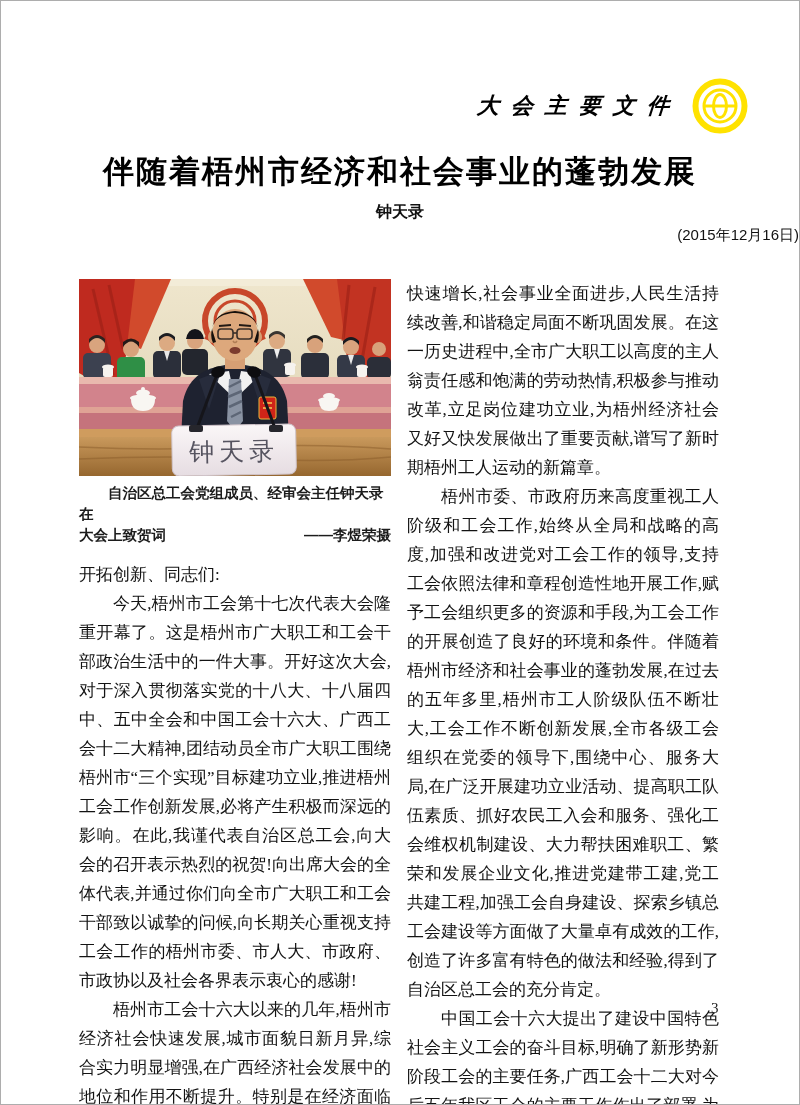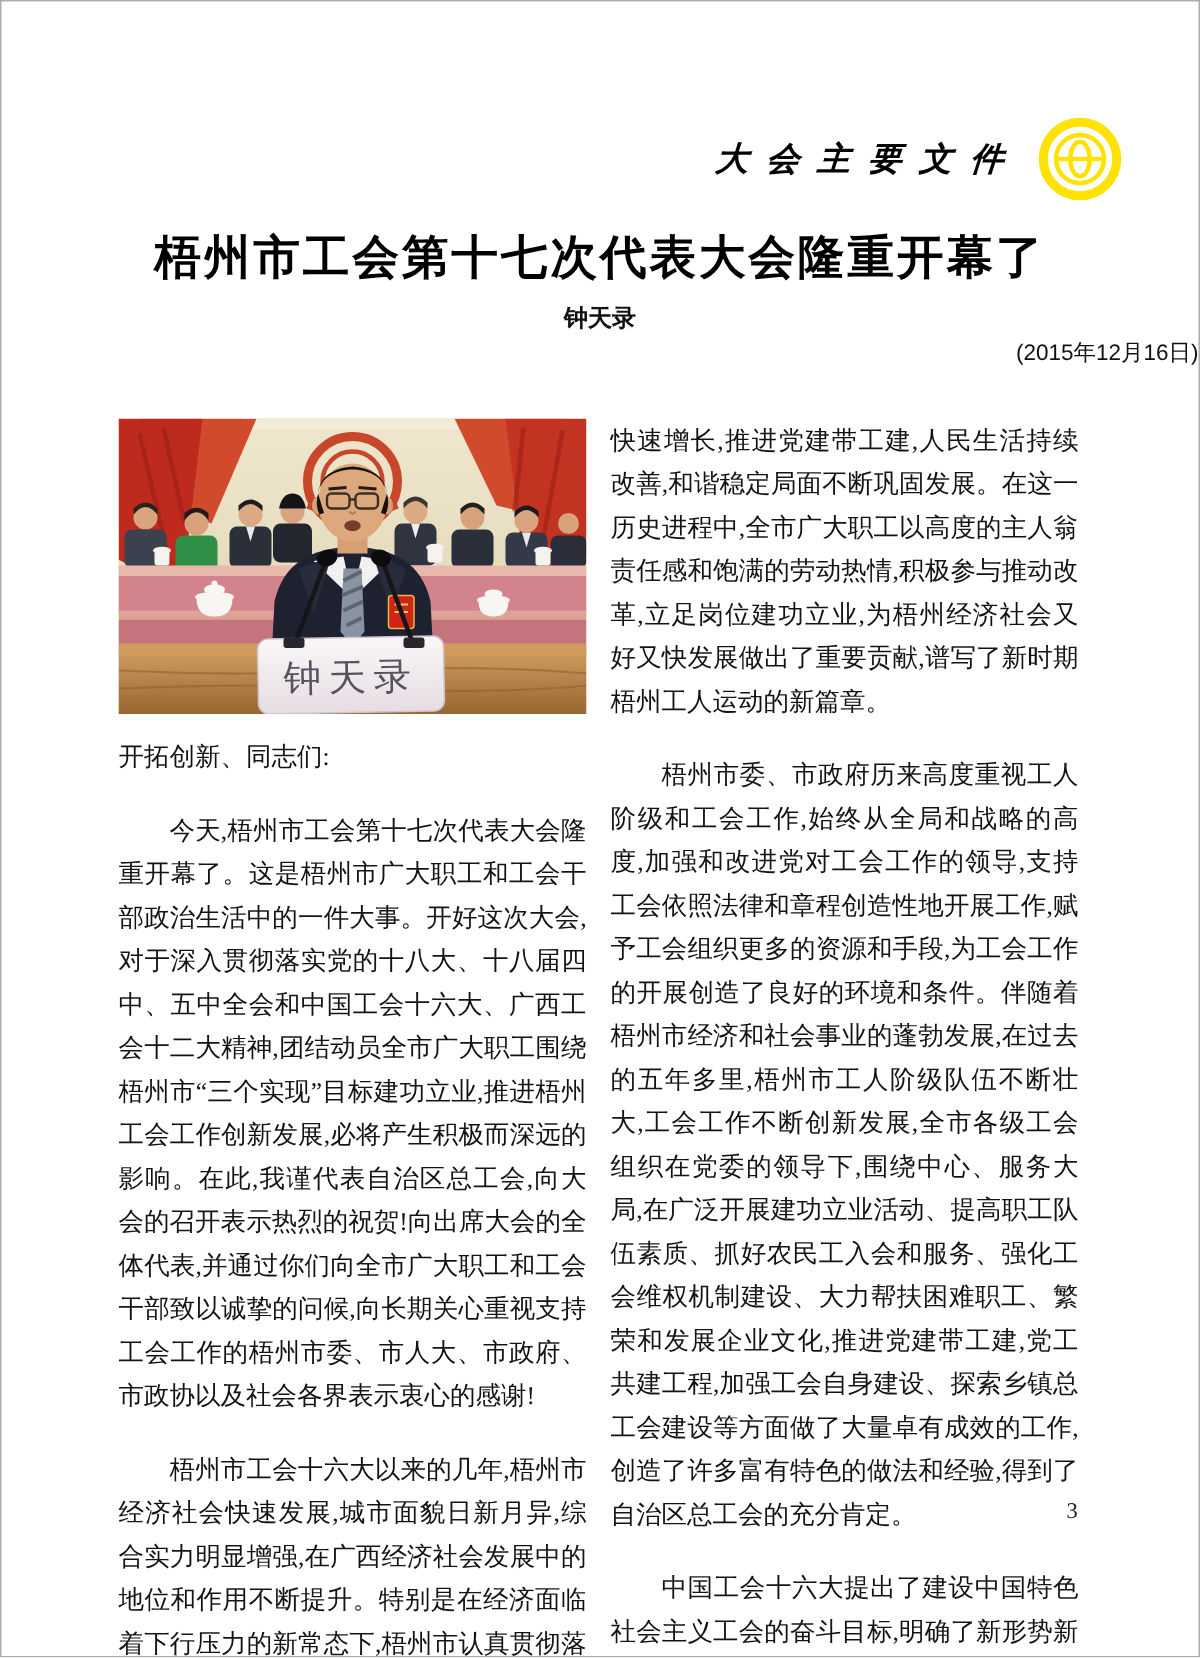"梧州市工会第十七次代表大会隆重开幕了" div.title { text: 梧州市工会第十七次代表大会隆重开幕了 -> 伴随着梧州市经济和社会事业的蓬勃发展 }
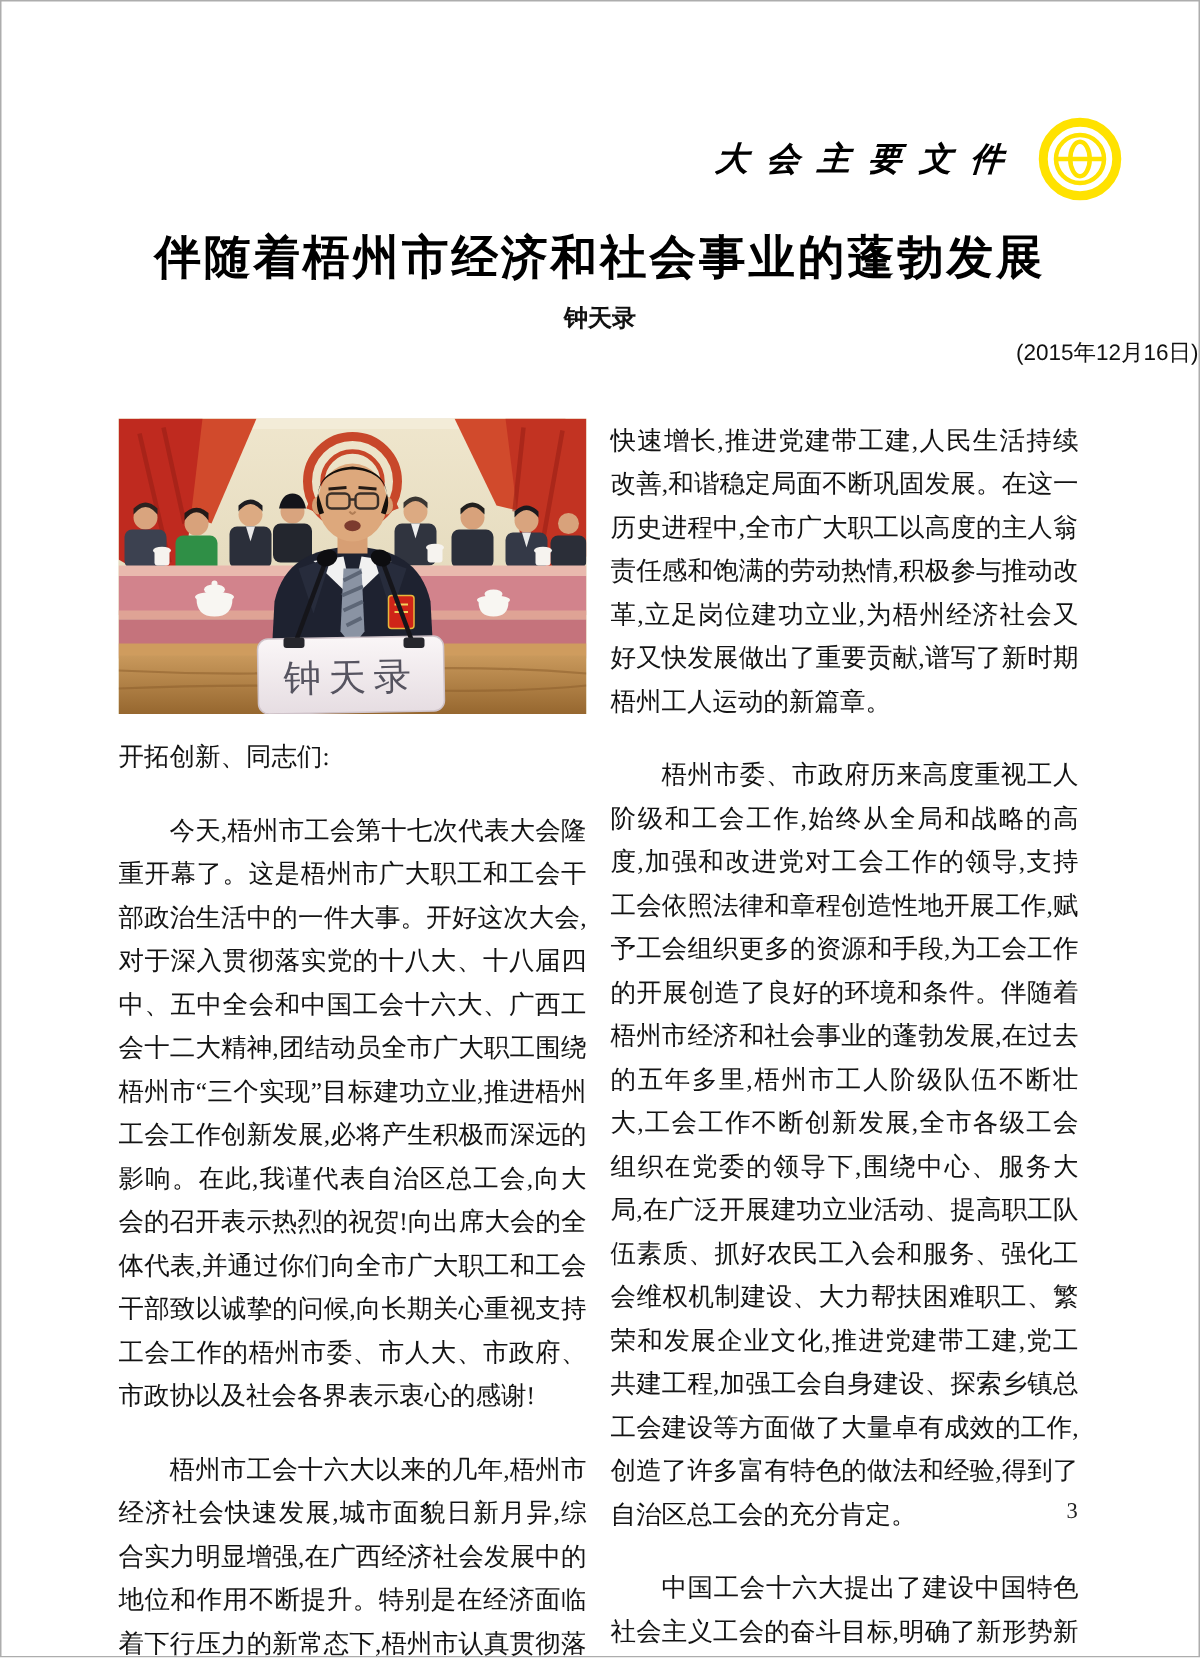"快速增长,推进党建带工建,人民生活持续改善,和谐稳定局面不断巩固发展。在这一历史" p { text: ,推进党建带工建 -> ,社会事业全面进步 }
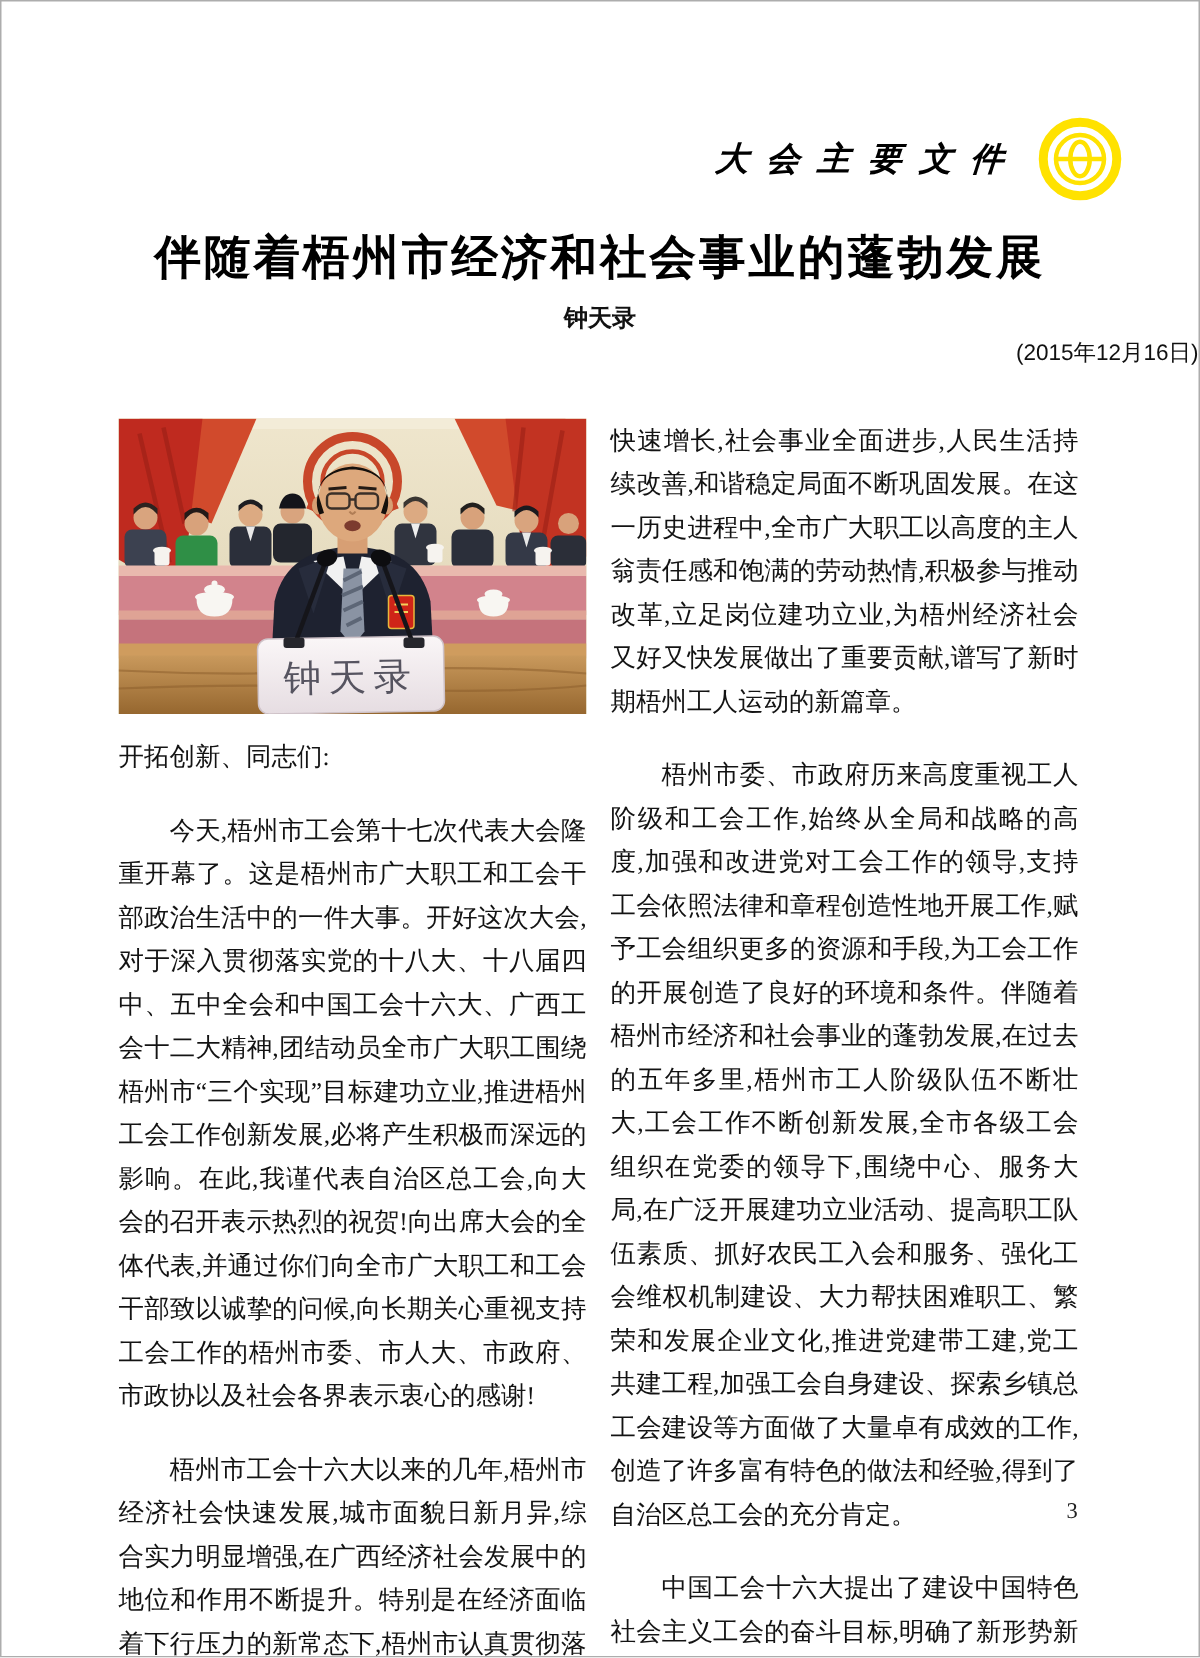"自治区总工会党组成员、经审会主任钟天录在" div.caption { html: none -> <div> <div>自治区总工会党组成员、经审会主任钟天录在</div> <div> <span>大会上致贺词</span> <span>——李煜荣摄</span> </div> </div> }
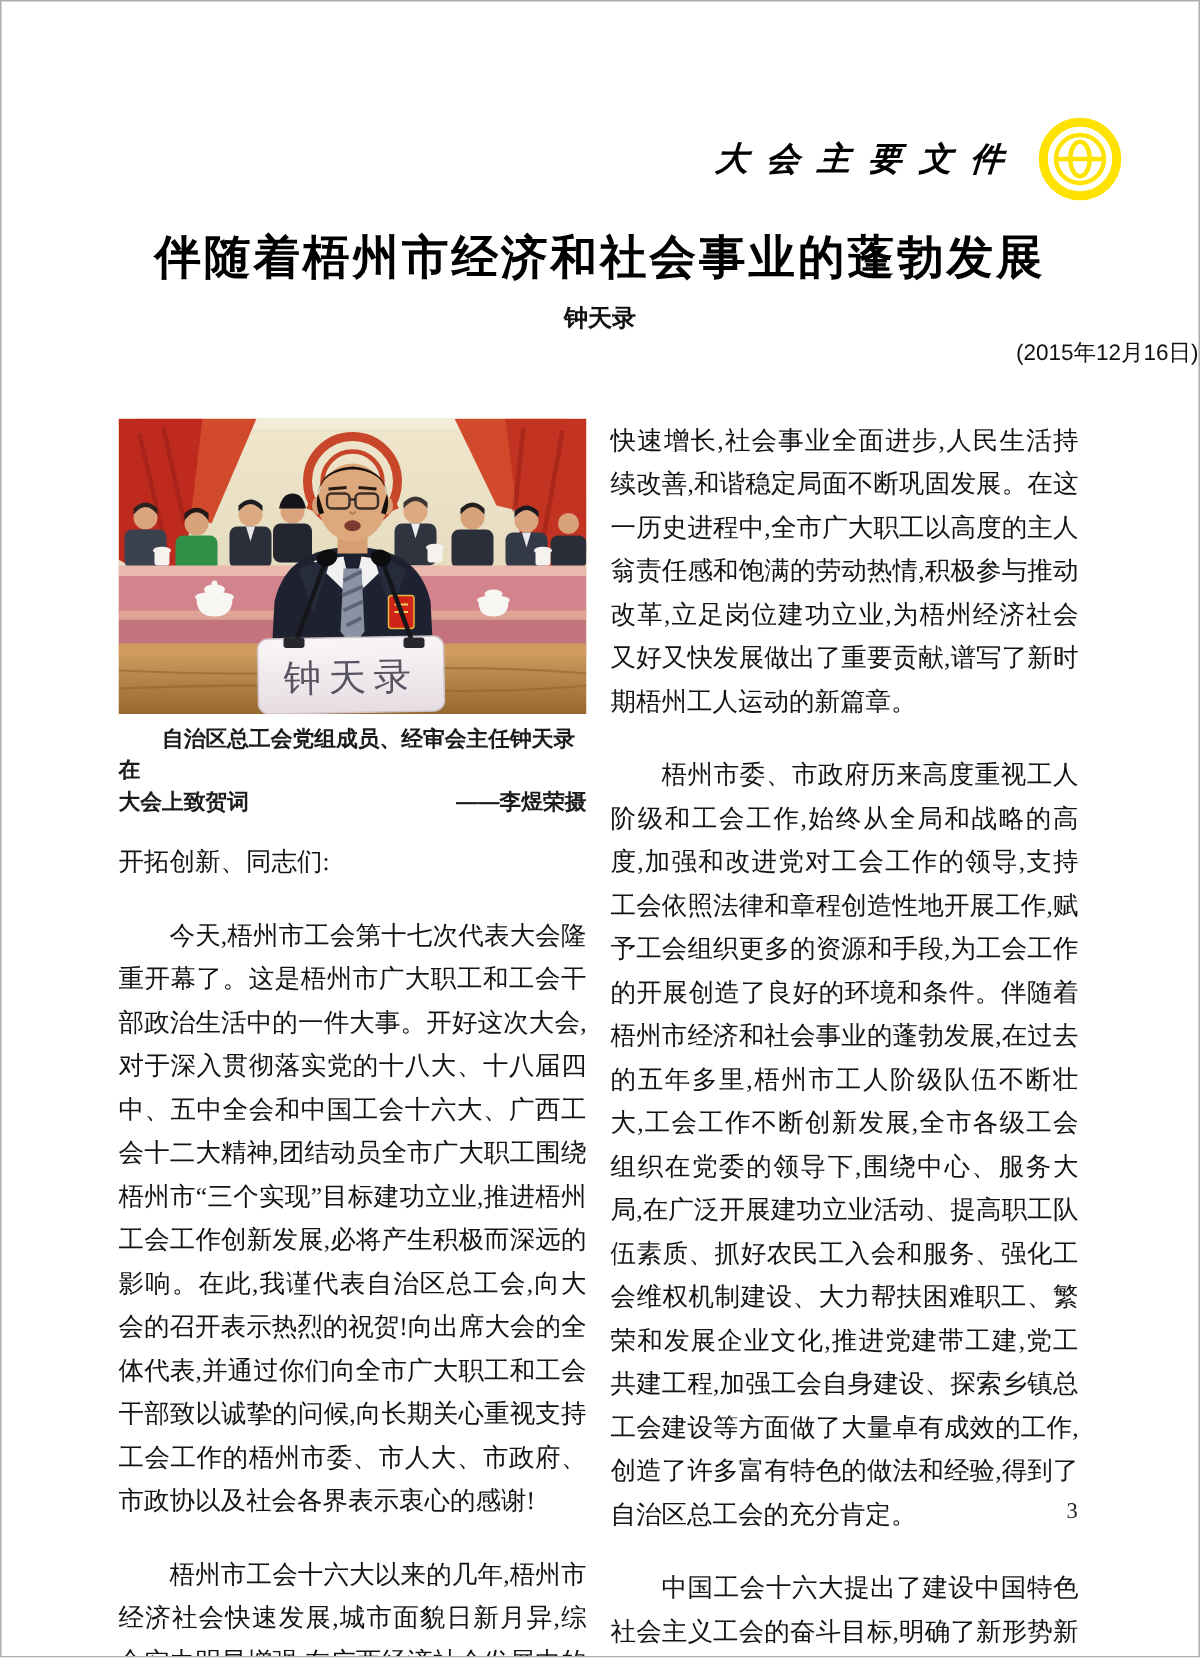"梧州市委、市政府历来高度重视工人阶级和工会工作,始终从全局和战略的高度,加强和改" .bodytext p.indent { margin-top: 20px -> none }
